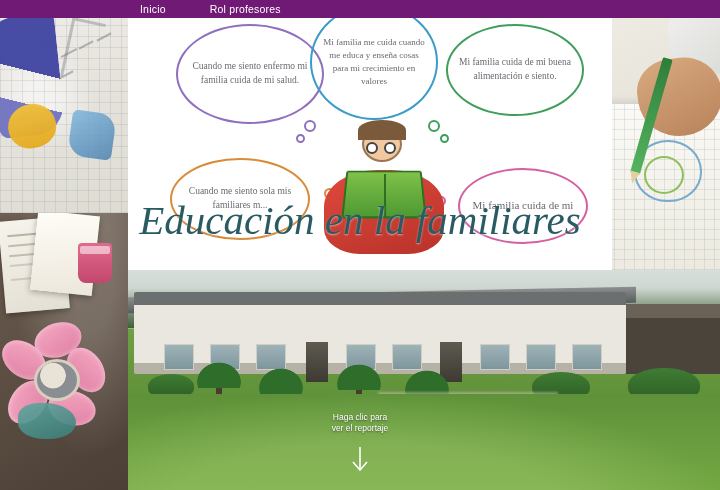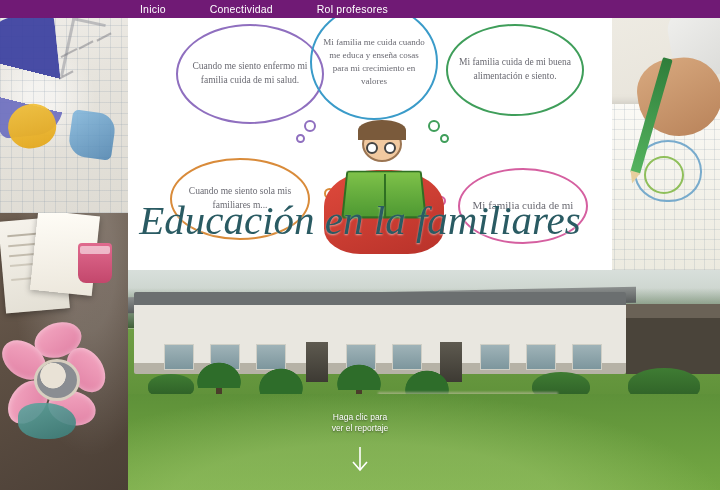"Conectividad" div.nav-item { html: <div>Conectividad</div> -> none }
